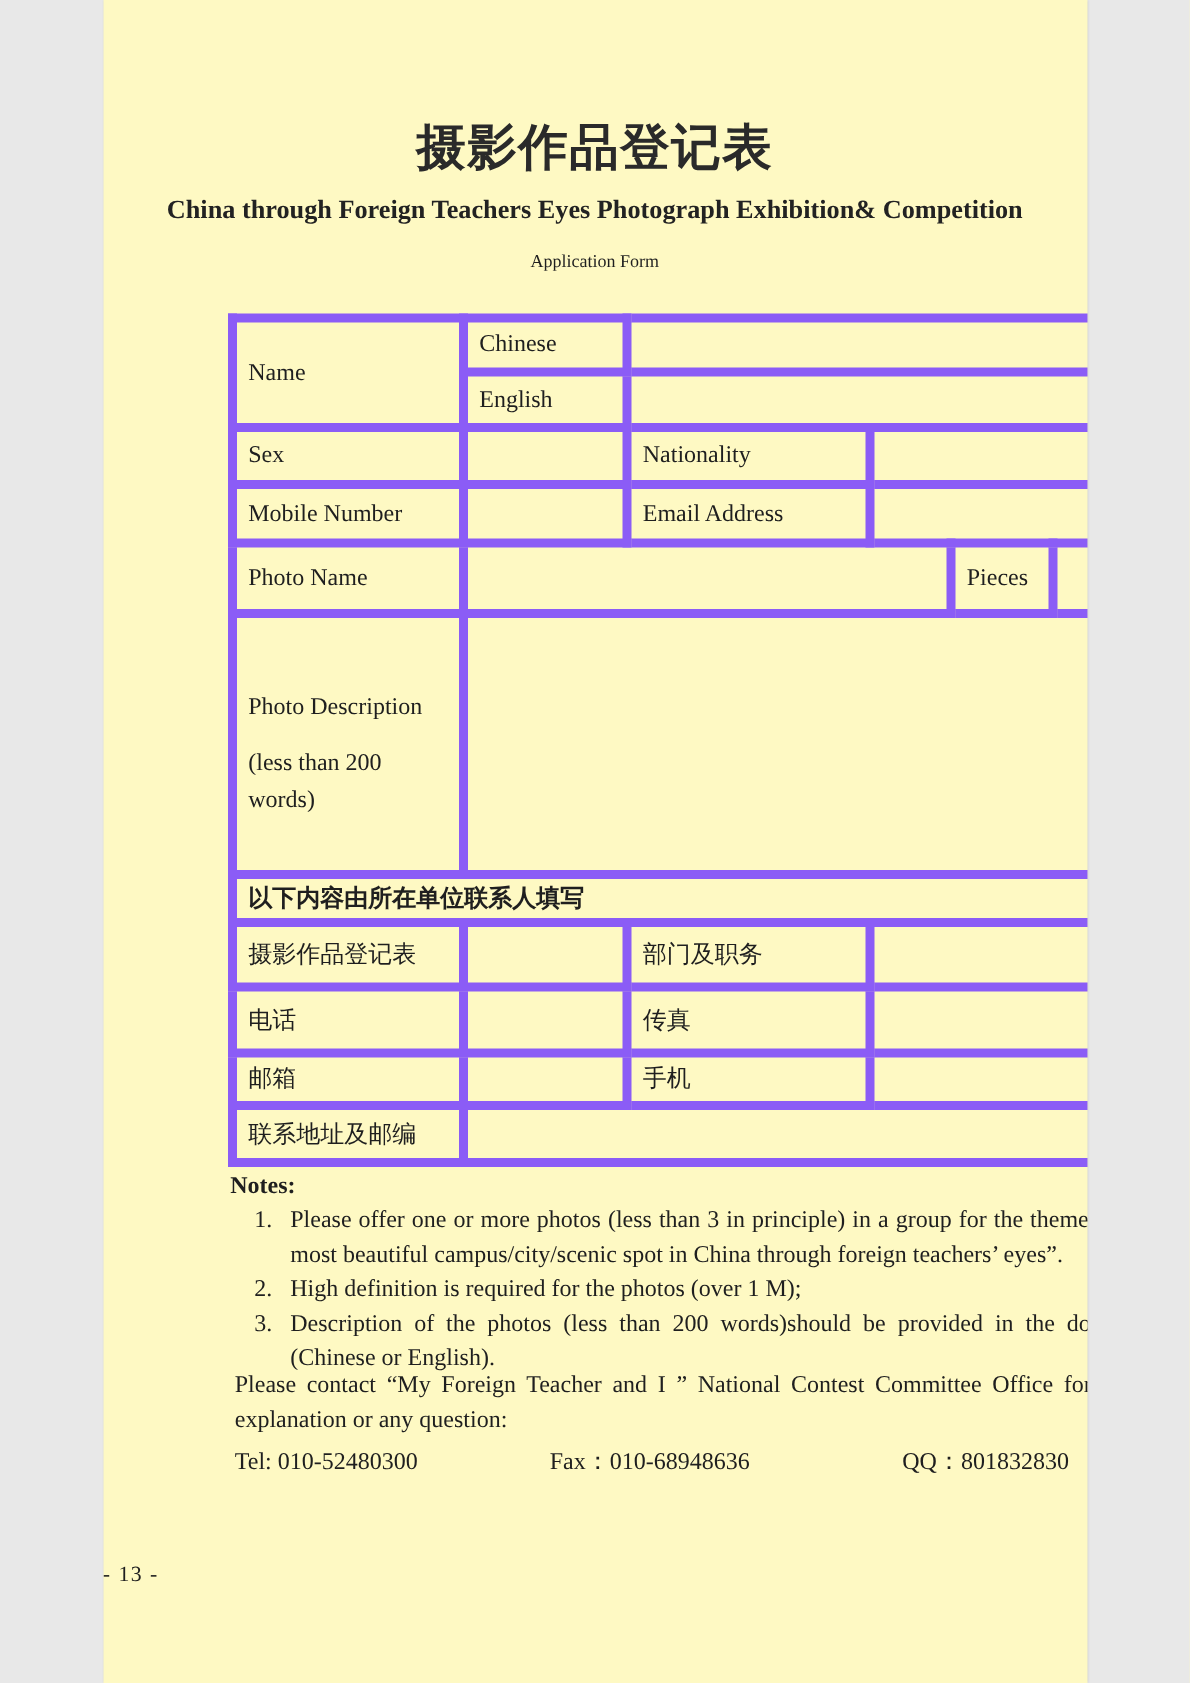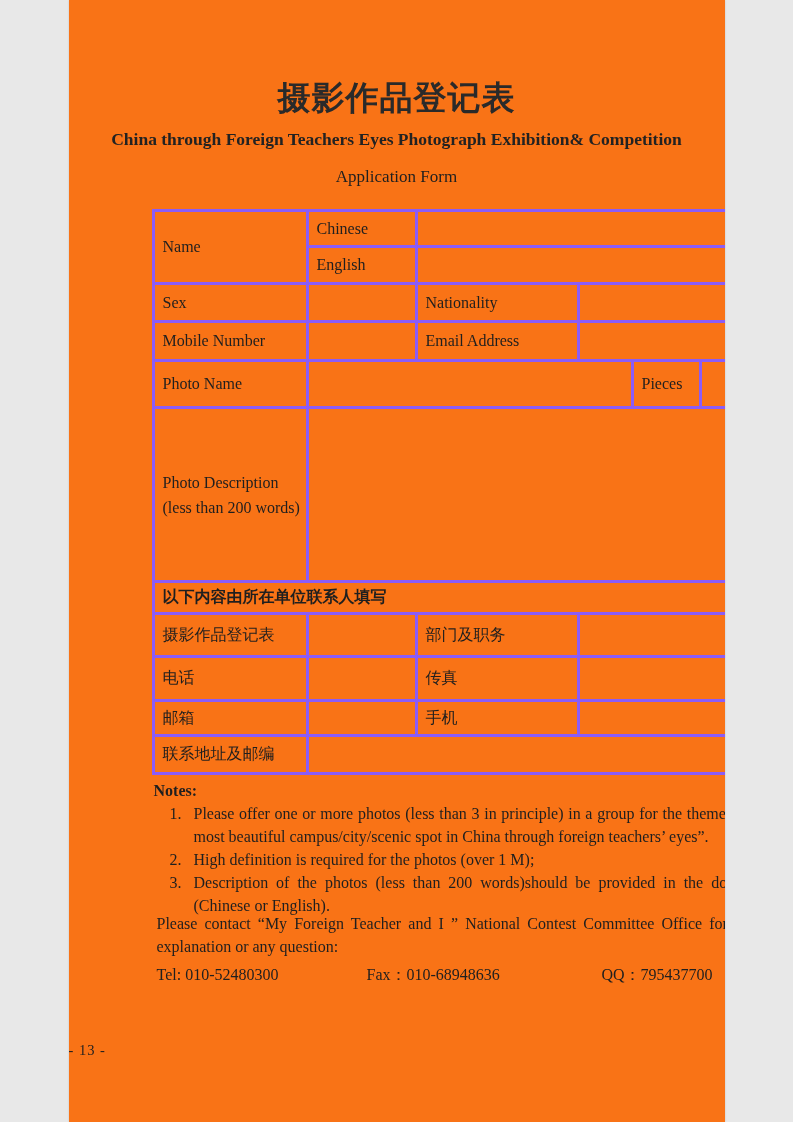"摄影作品登记表" .page { background: #f97316 -> #fef9c3 }
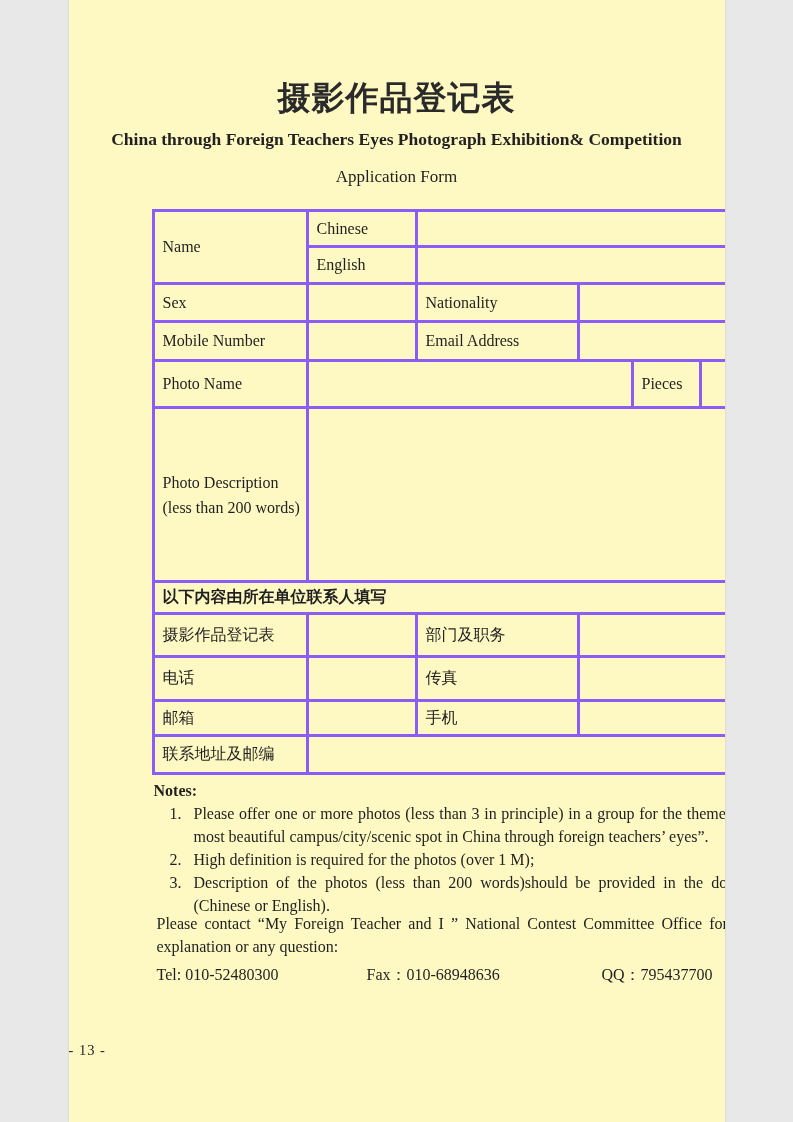"Application Form" .subtitle { font-size: 17px -> 12px }
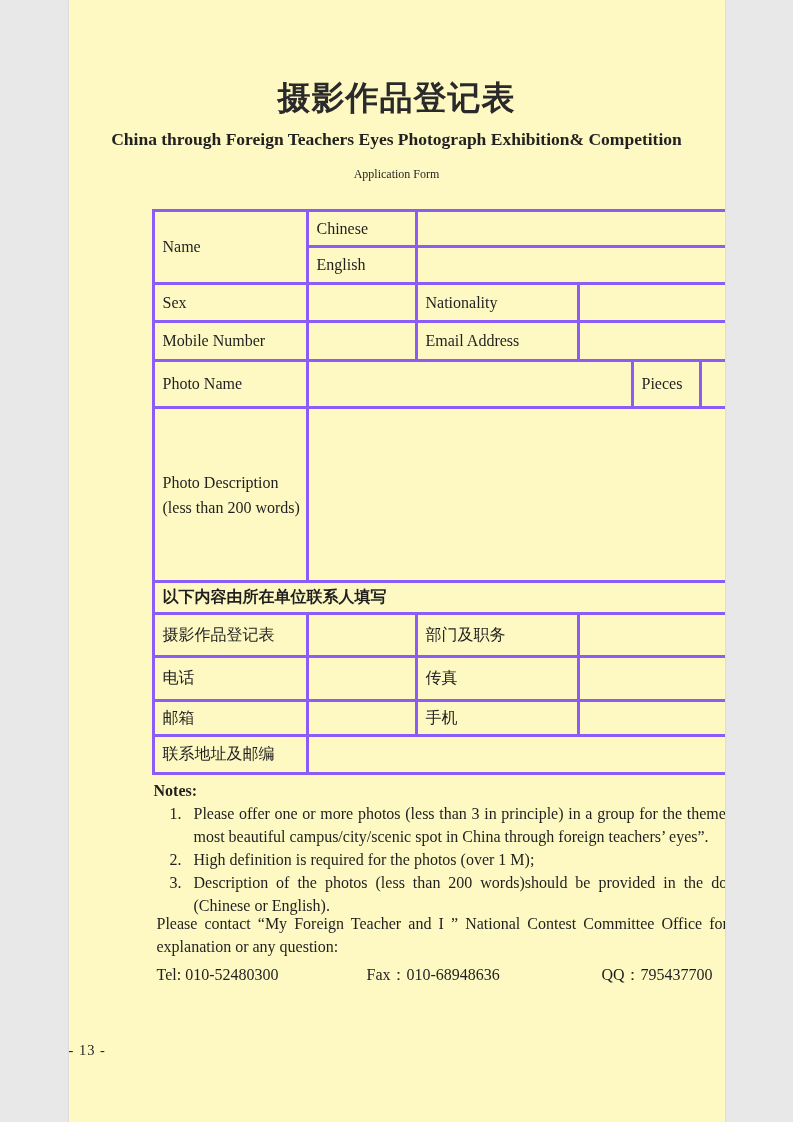"Chinese" table.form td { border: 3px solid #8b5cf6 -> 6px solid #8b5cf6 }
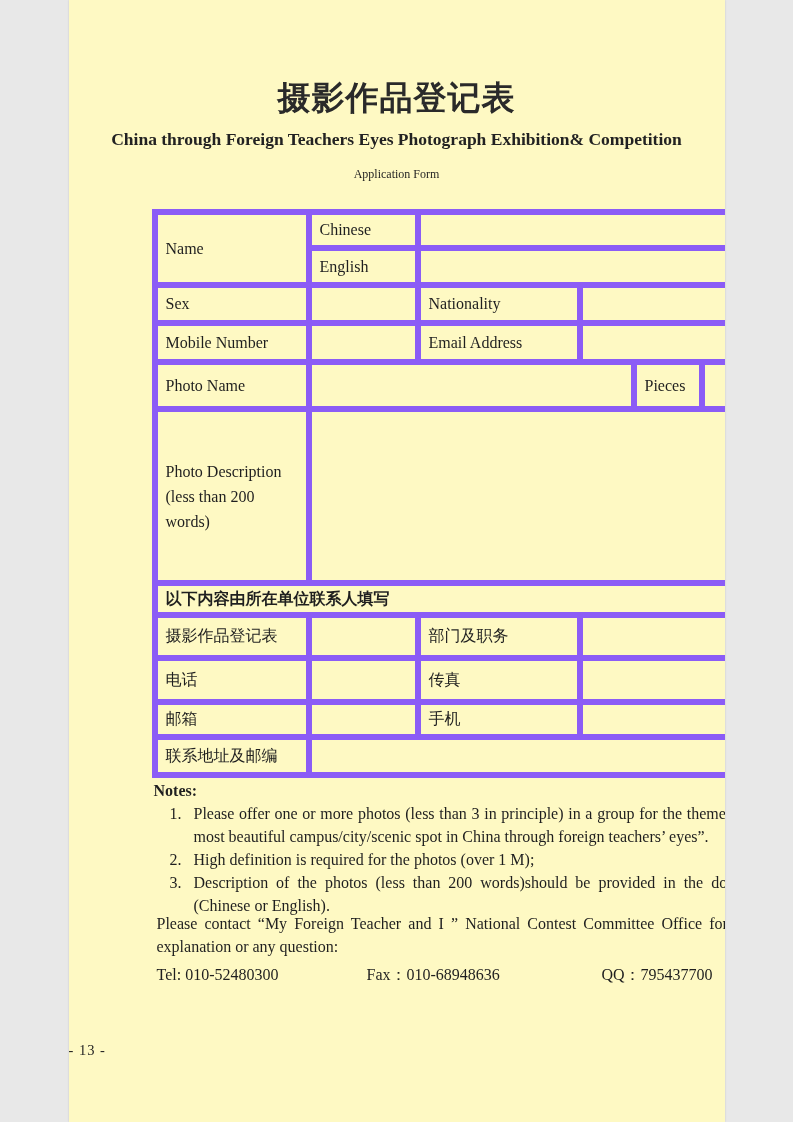"Photo Description" .desc-line { margin-top: none -> 12px }
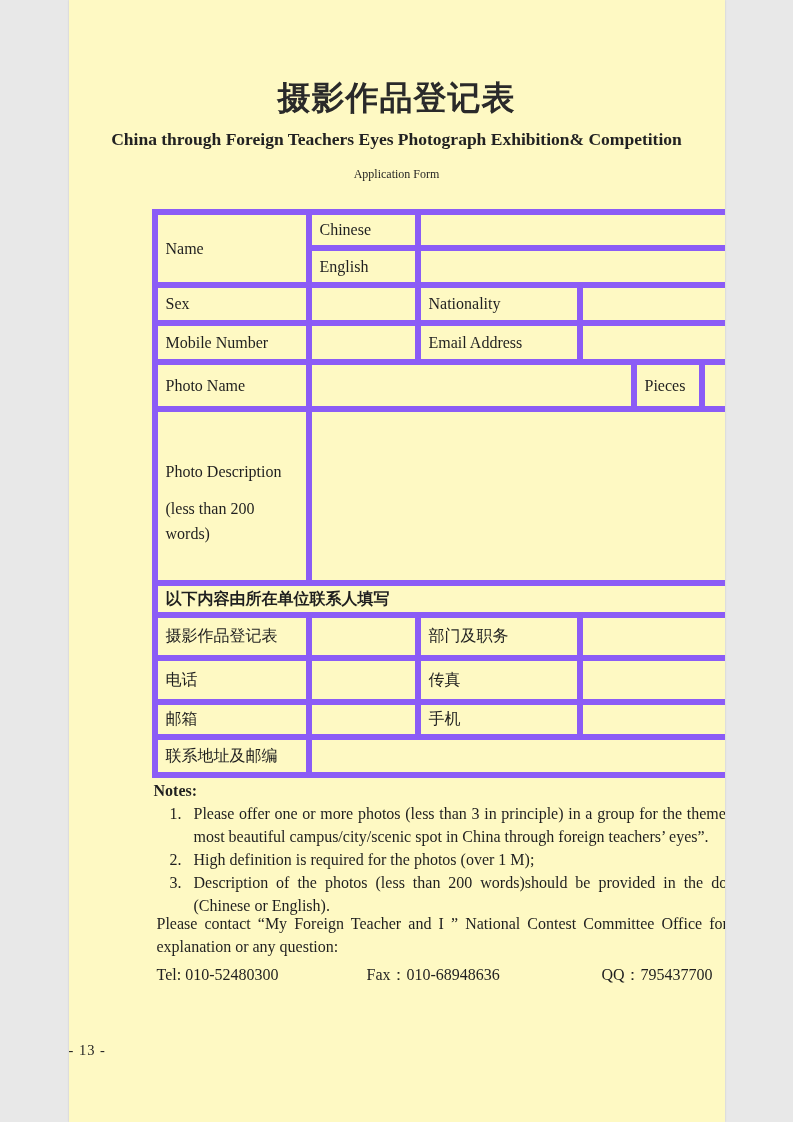"QQ：795437700" span { text: 795437700 -> 801832830 }
